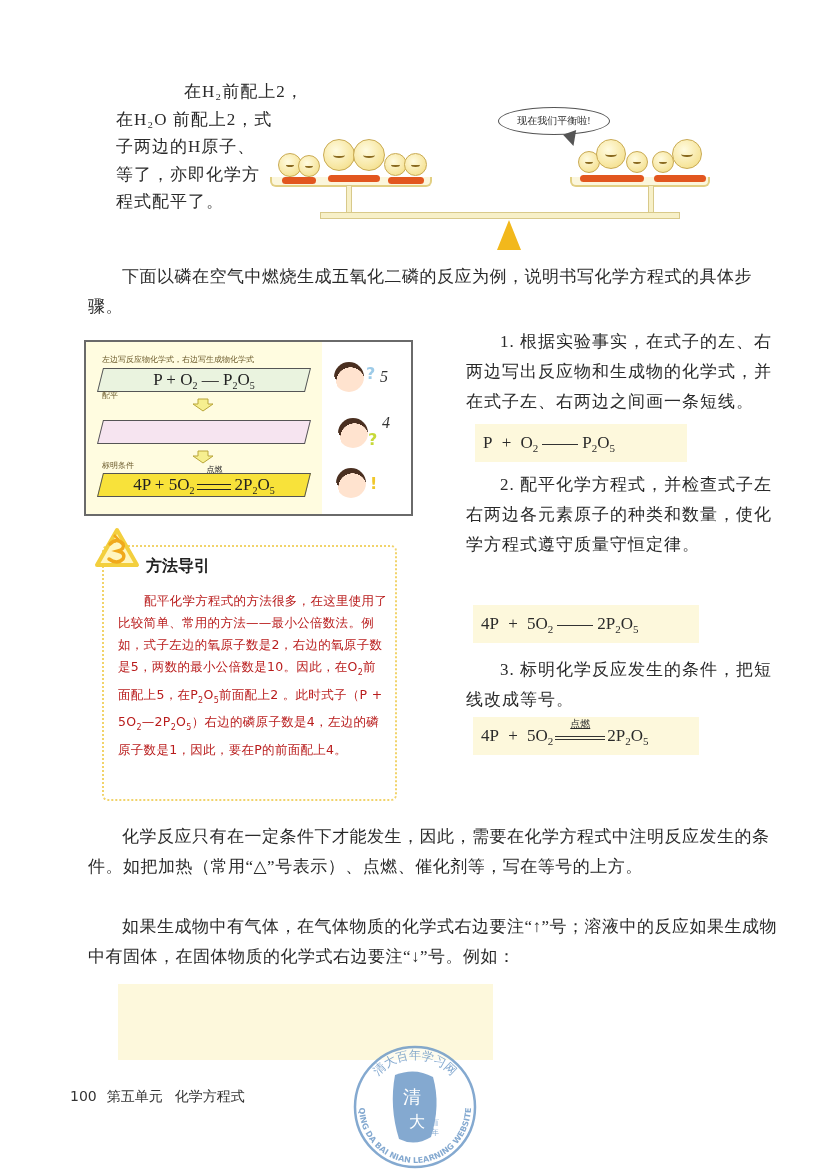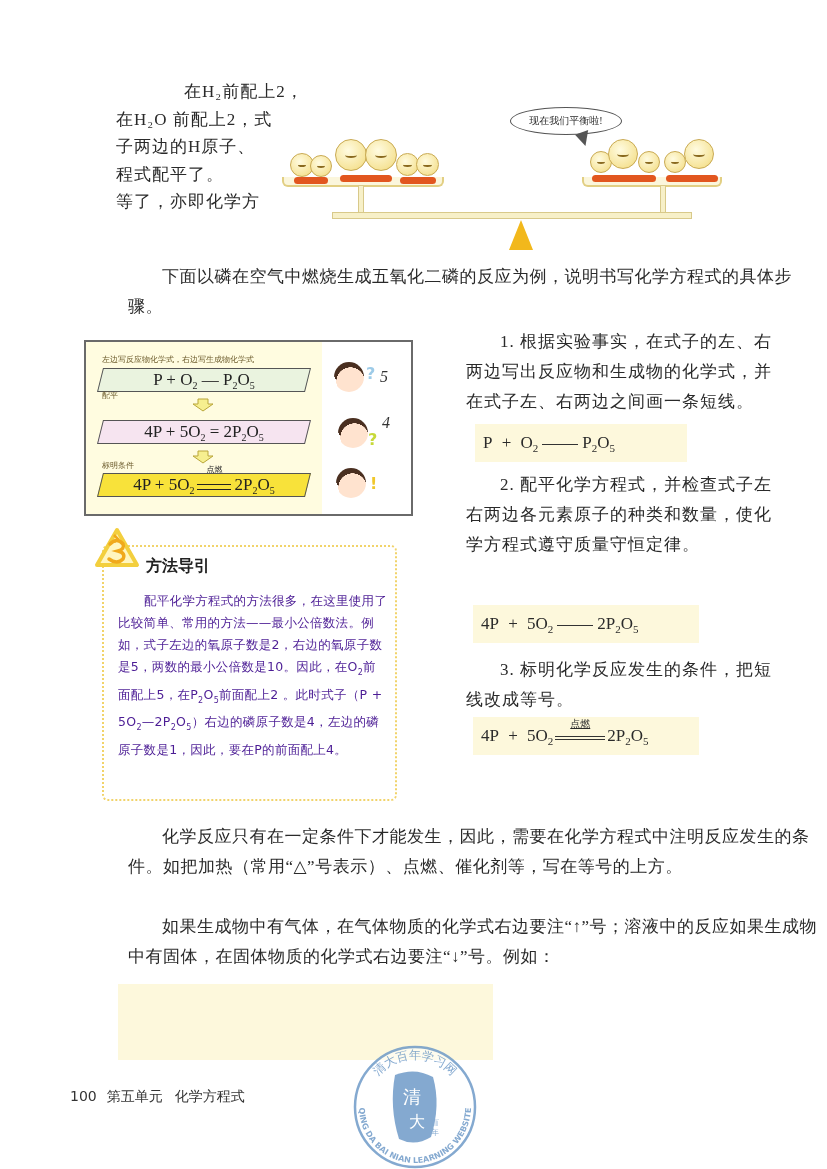"现在我们平衡啦!" .scale { left: 280px -> 268px }
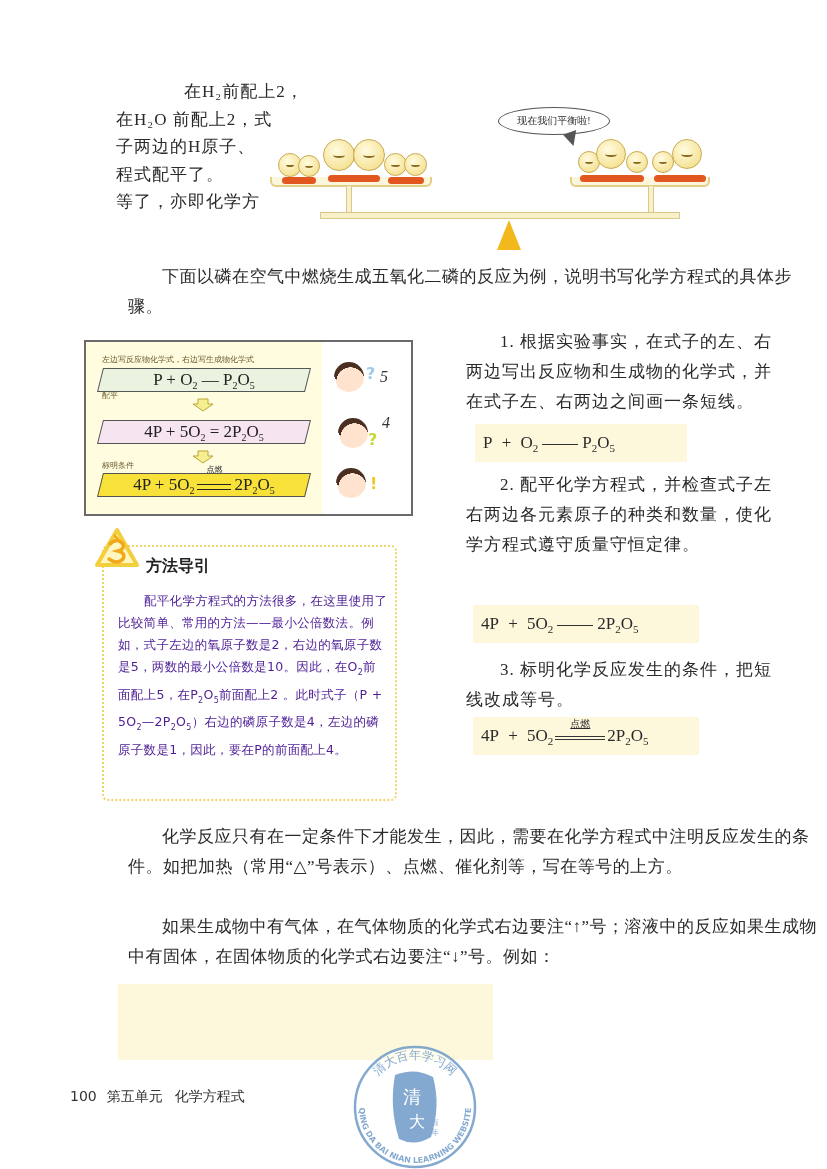"程式配平了。" div { order: before "等了，亦即化学方" -> after "等了，亦即化学方" }
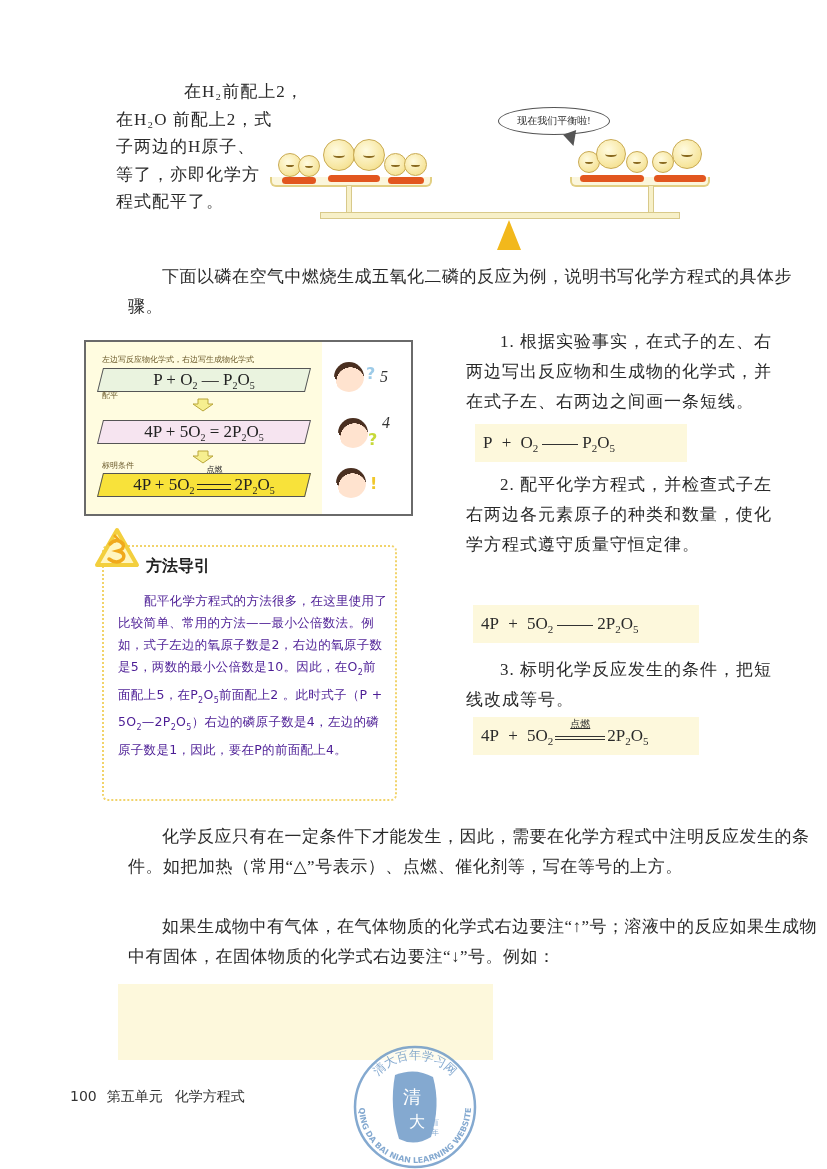"下面以磷在空气中燃烧生成五氧化二磷的反应为例，说明书写化学方程式的具体步骤。" .para { margin-left: 40px -> none }
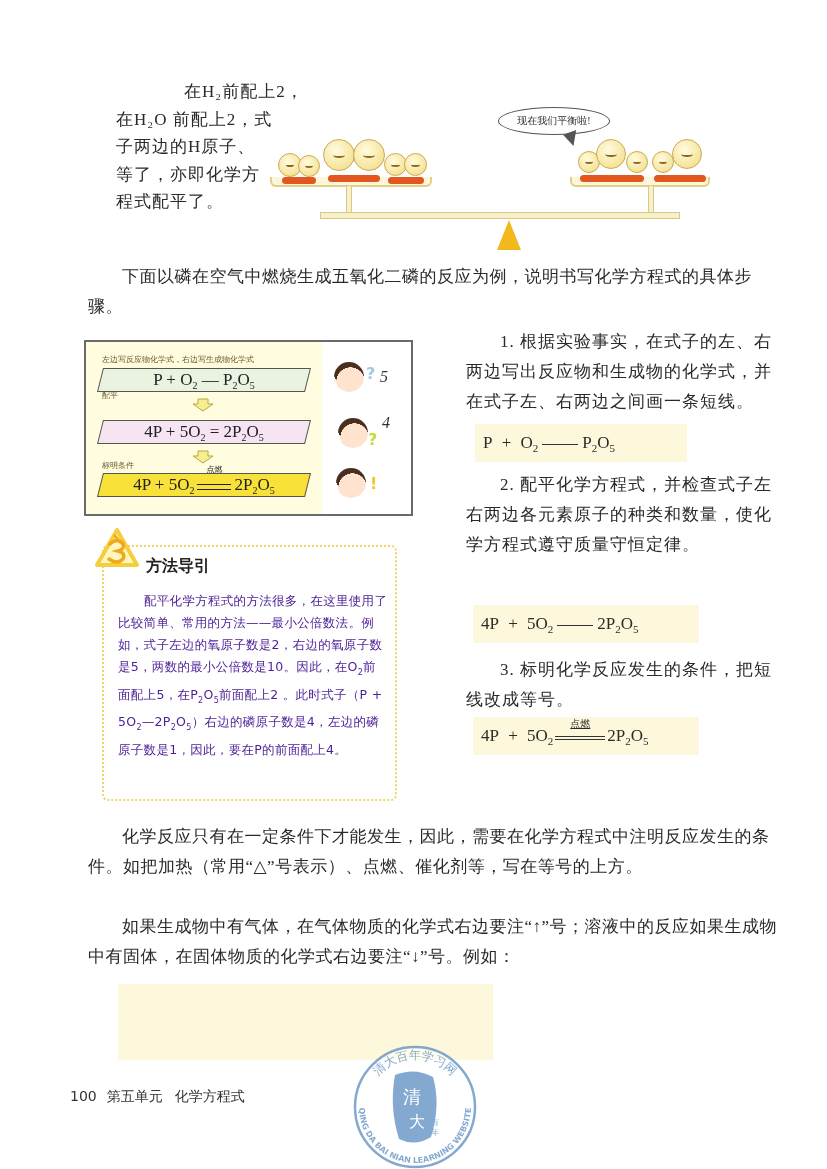"4P + 5O2 = 2P2O5" div.eq { html: <div><span>4P + 5O</span><sub>2</sub><span> = </span><span>2P</span><sub>2</sub><span>O</span><sub>5</sub></div> -> none }
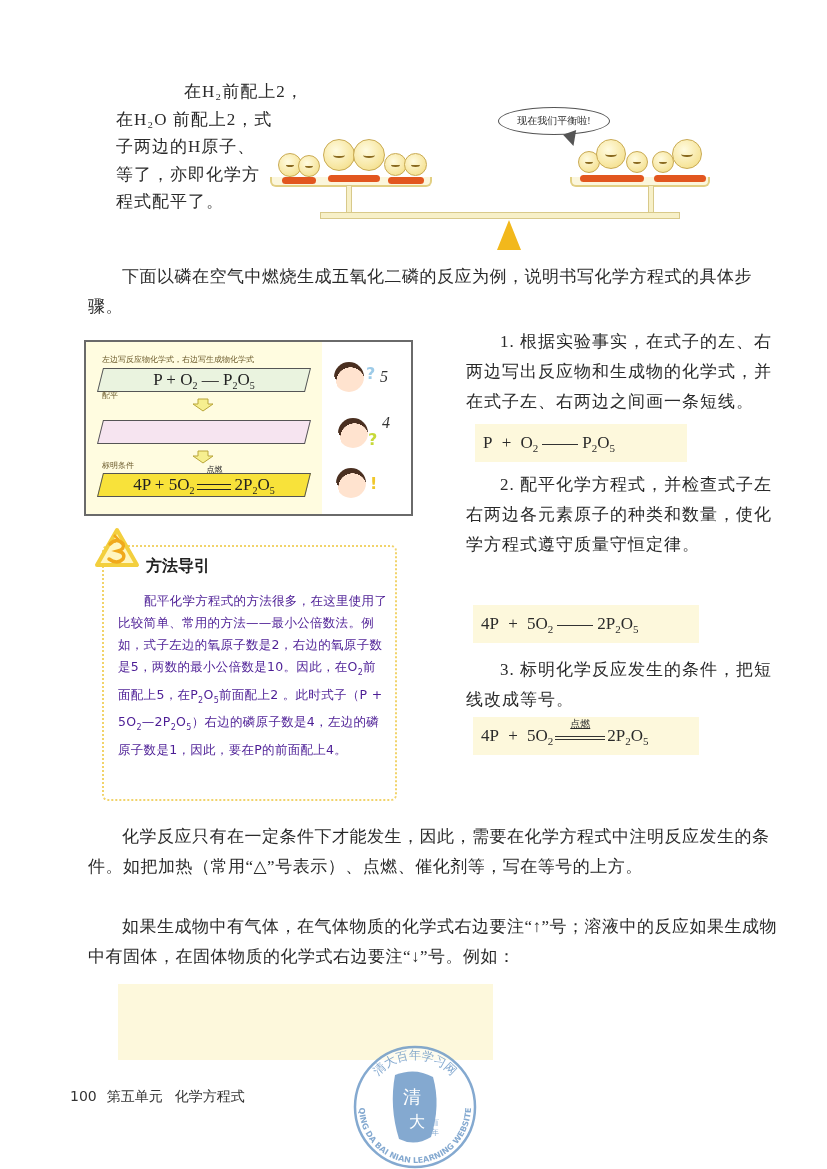"配平化学方程式的方法很多，在这里使用了比较简单、常用的方法——最小公倍数法。例如" .method-body { color: #4c1d95 -> #b91c1c }
